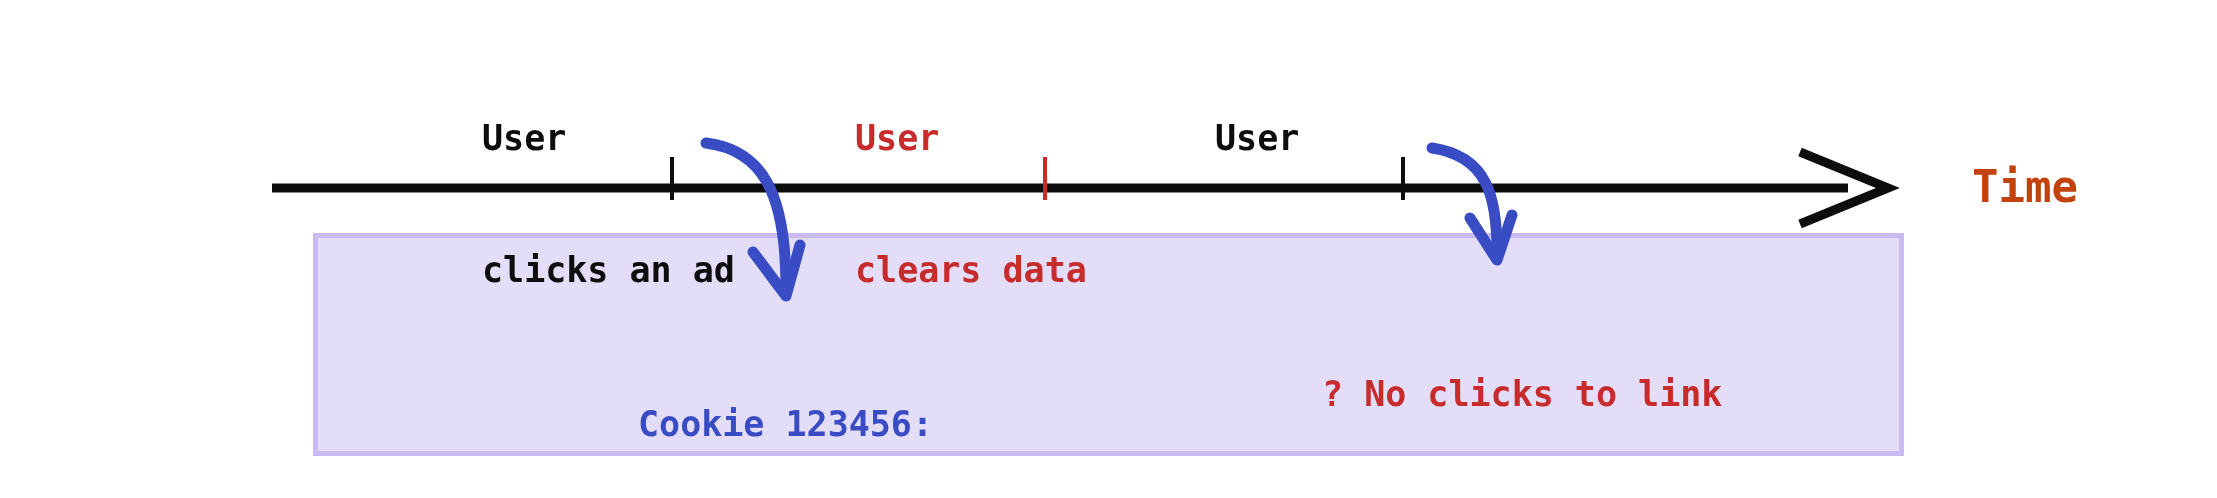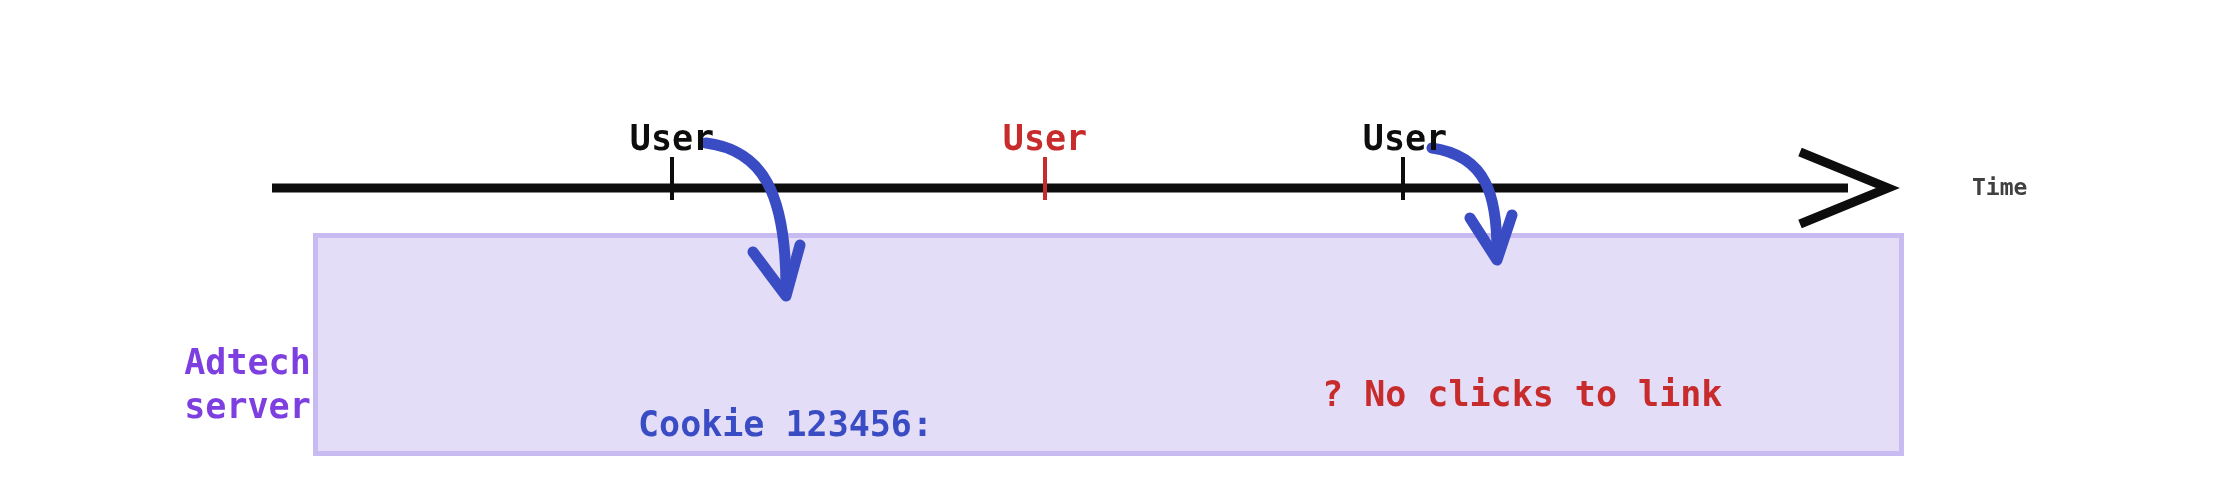"User" .event-label { text-align: center -> none }
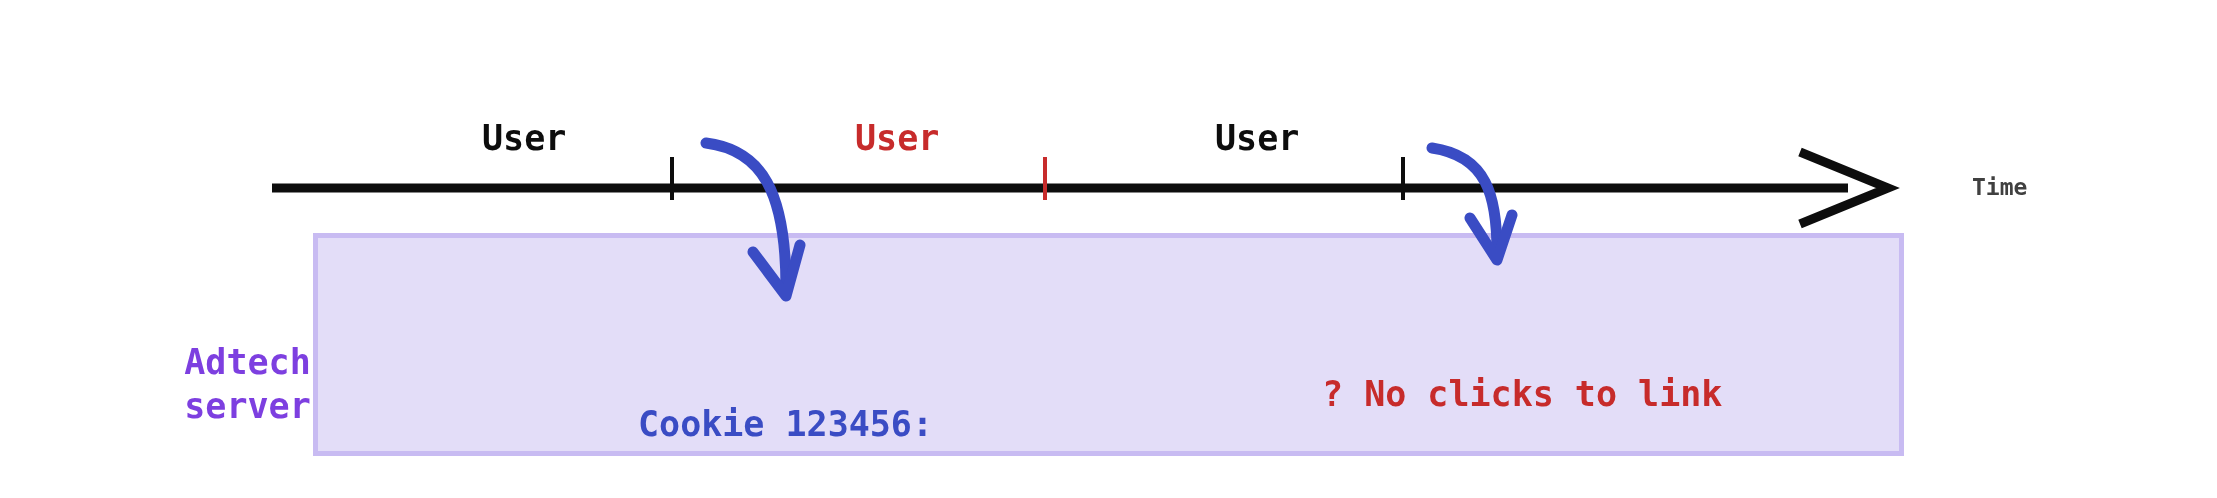"Time" .time-caption { color: #404040 -> #c2410c; font-size: 23px -> 44px }
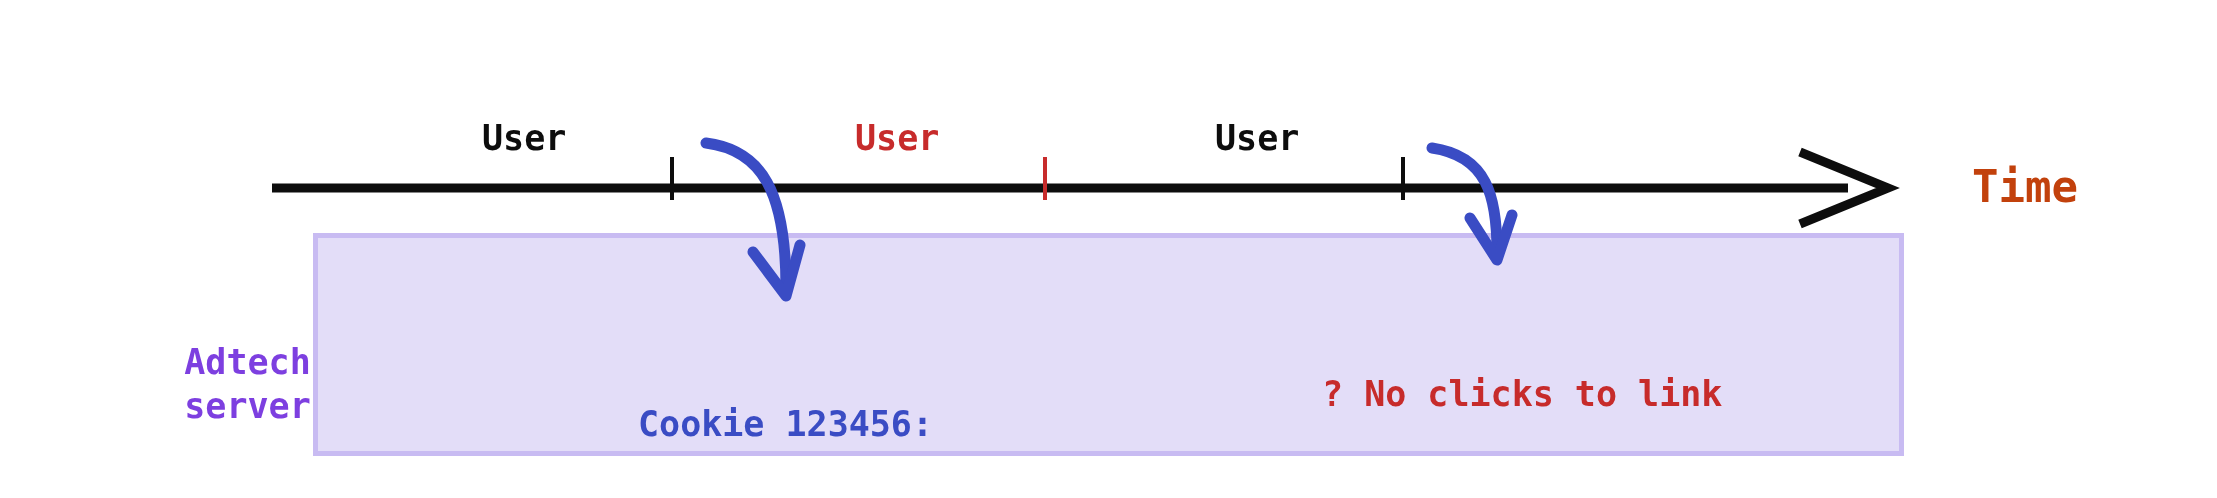"clicks an ad" span.l2 { html: none -> <span>clicks an ad</span> }
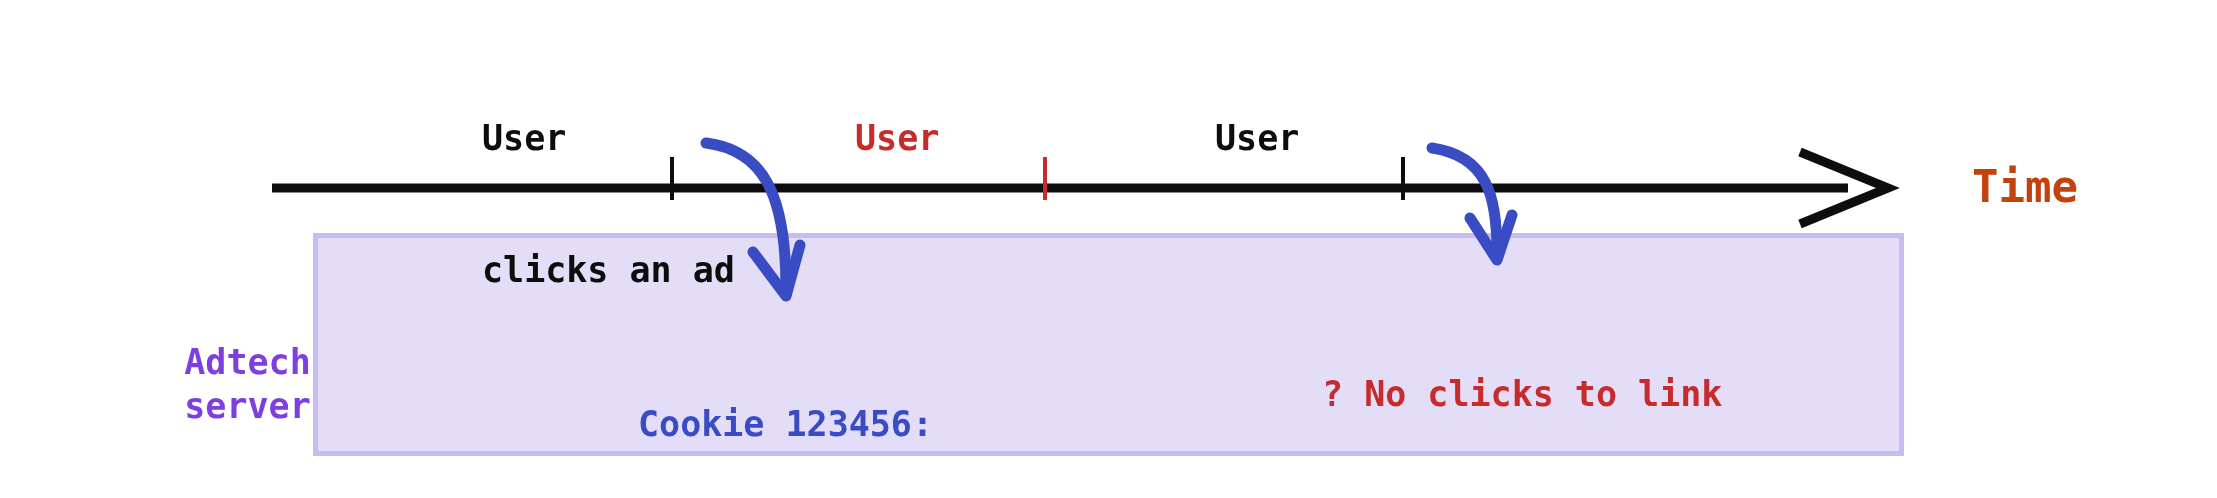"clears data" span.l2 { html: none -> <span>clears data</span> }
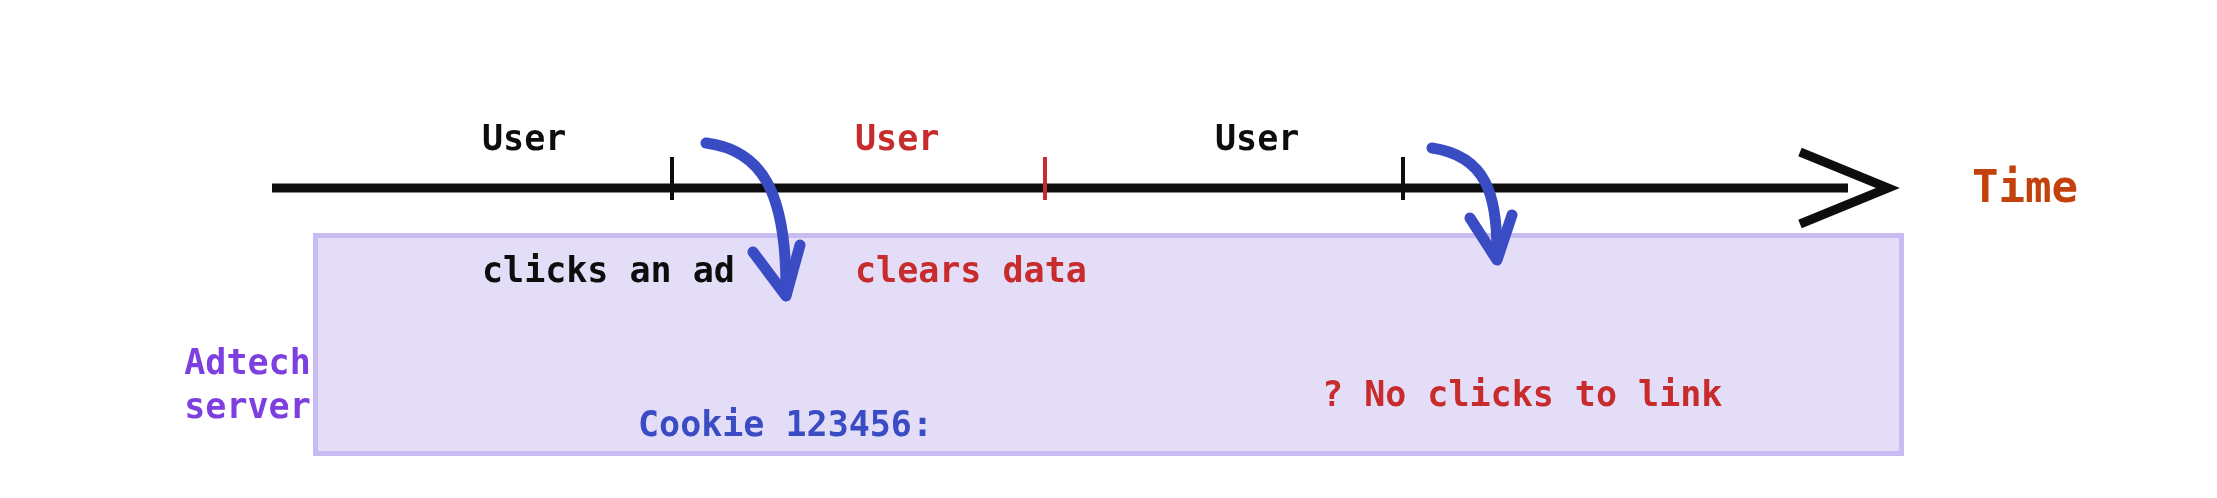"Adtech server" div.server-label { html: <div> <span>Adtech</span> <span>server</span> </div> -> none }
